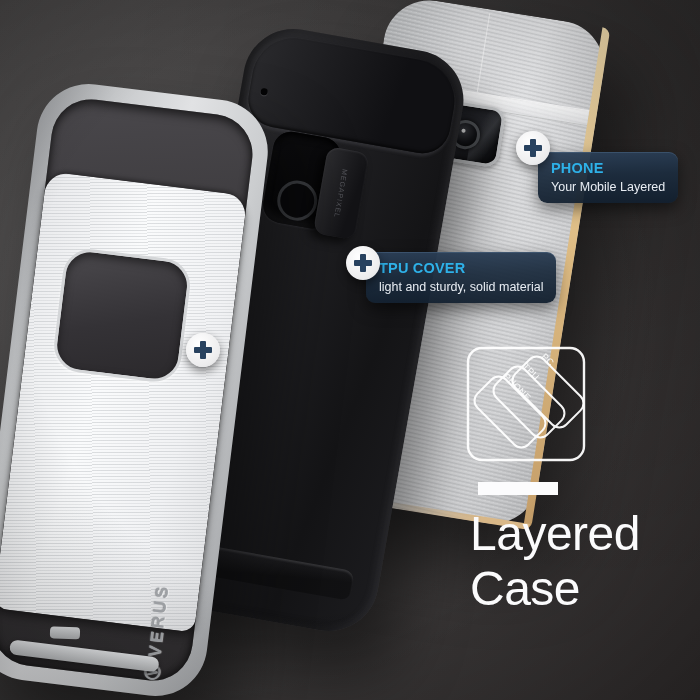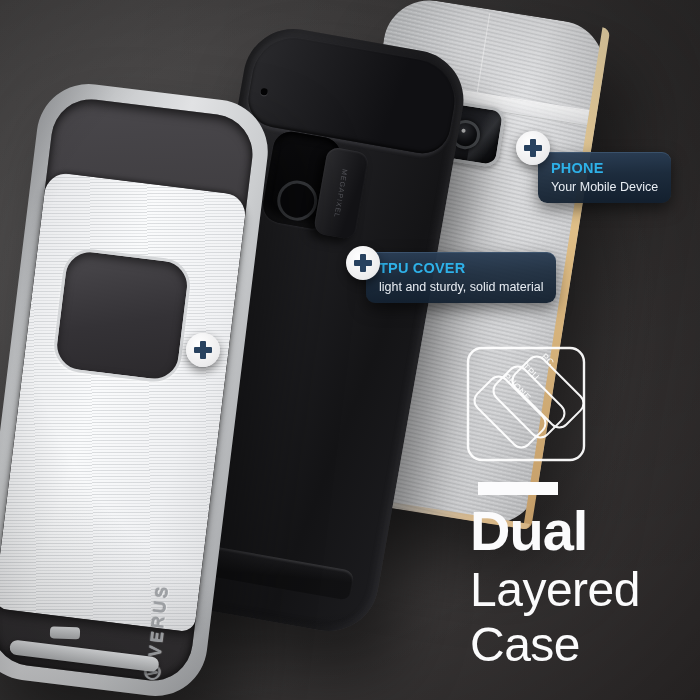"Your Mobile Device" div.note-desc { text: Device -> Layered }
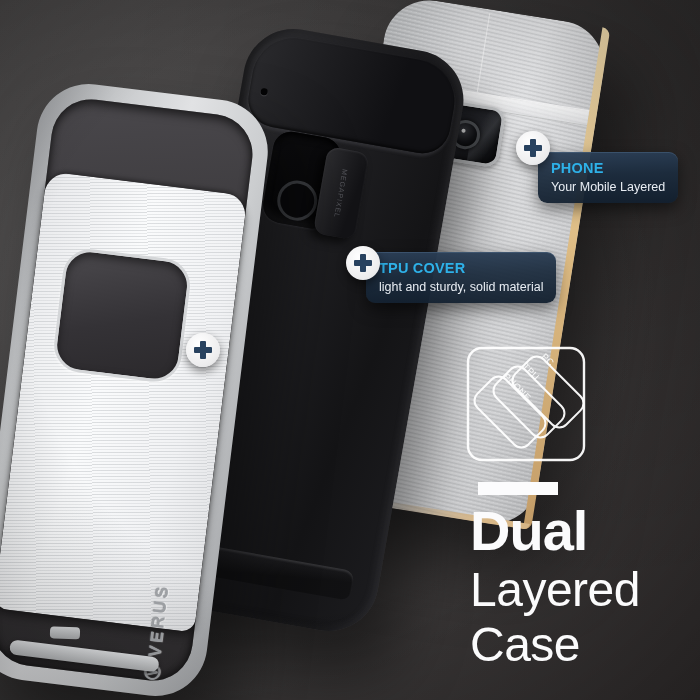"Dual" div.hl-dual { html: <div>Dual</div> -> none }
